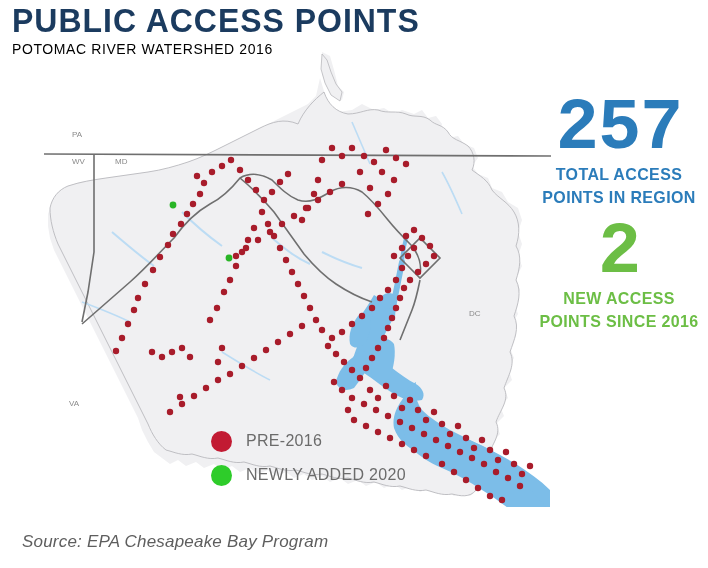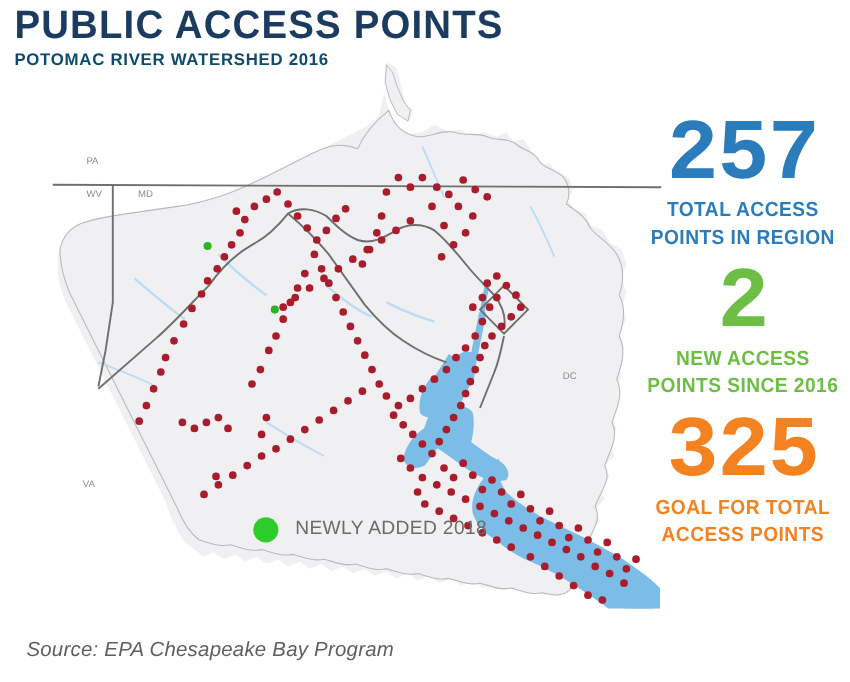"POTOMAC RIVER WATERSHED 2016" .subtitle { color: #0c4a6e -> #000000; font-weight: bold -> normal }
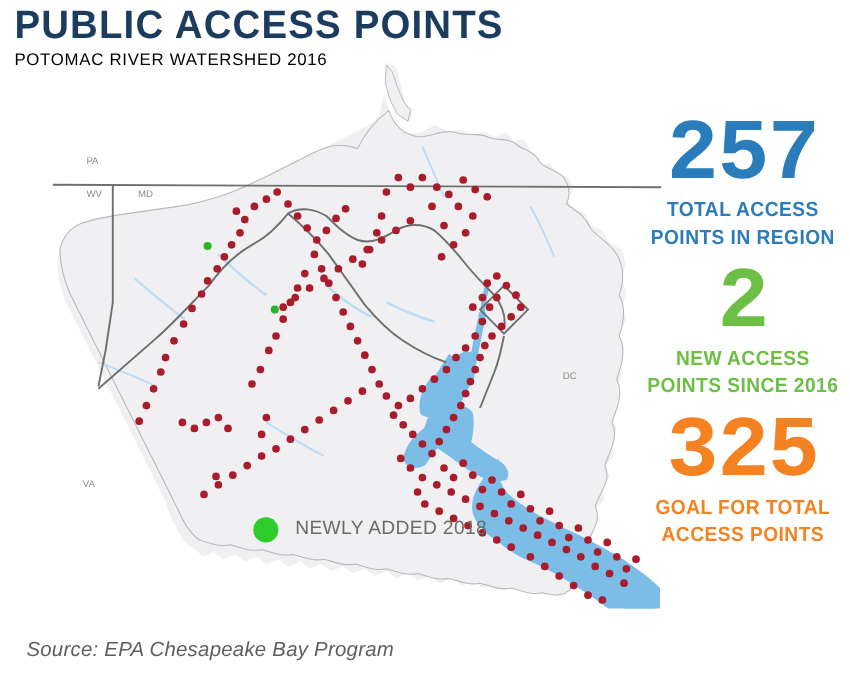"325" div.stat { html: <div> <div>325</div> <div>GOAL FOR TOTAL</div> <div>ACCESS POINTS</div> </div> -> none }
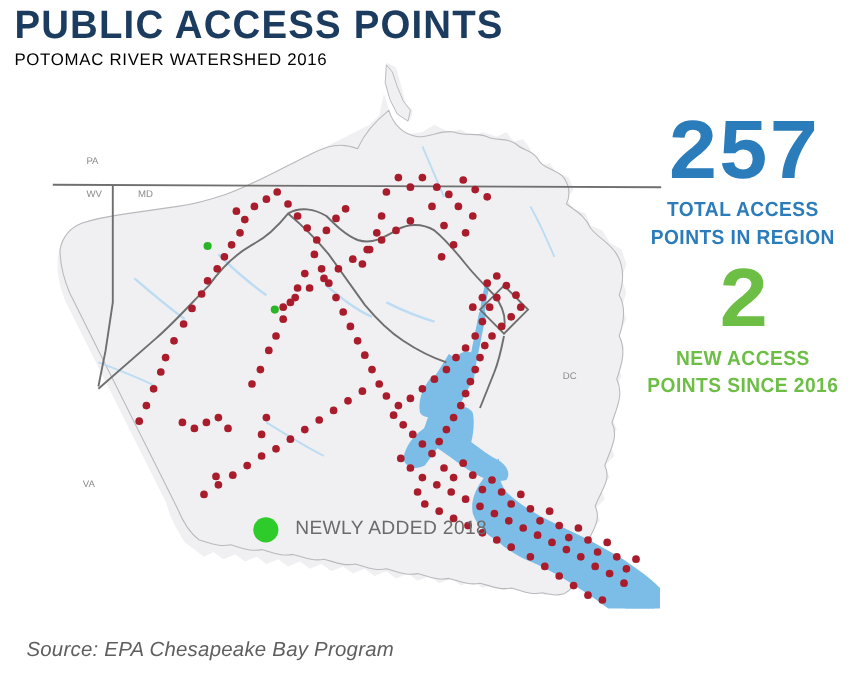"PRE-2016" div.legend-row { html: none -> <div> <span></span> <span>PRE-2016</span> </div> }
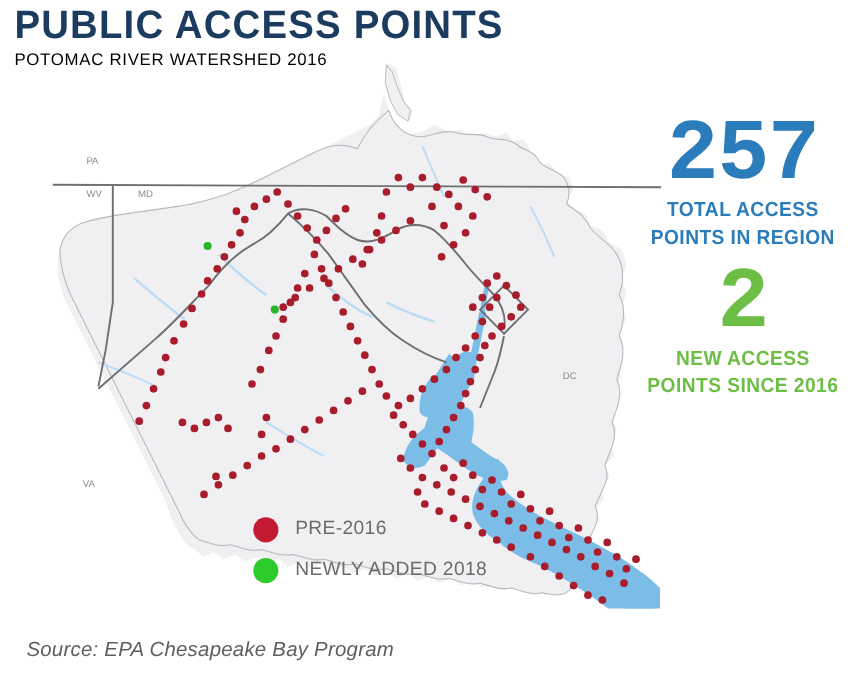"NEWLY ADDED 2018" span.legend-label { text: 2018 -> 2020 }
